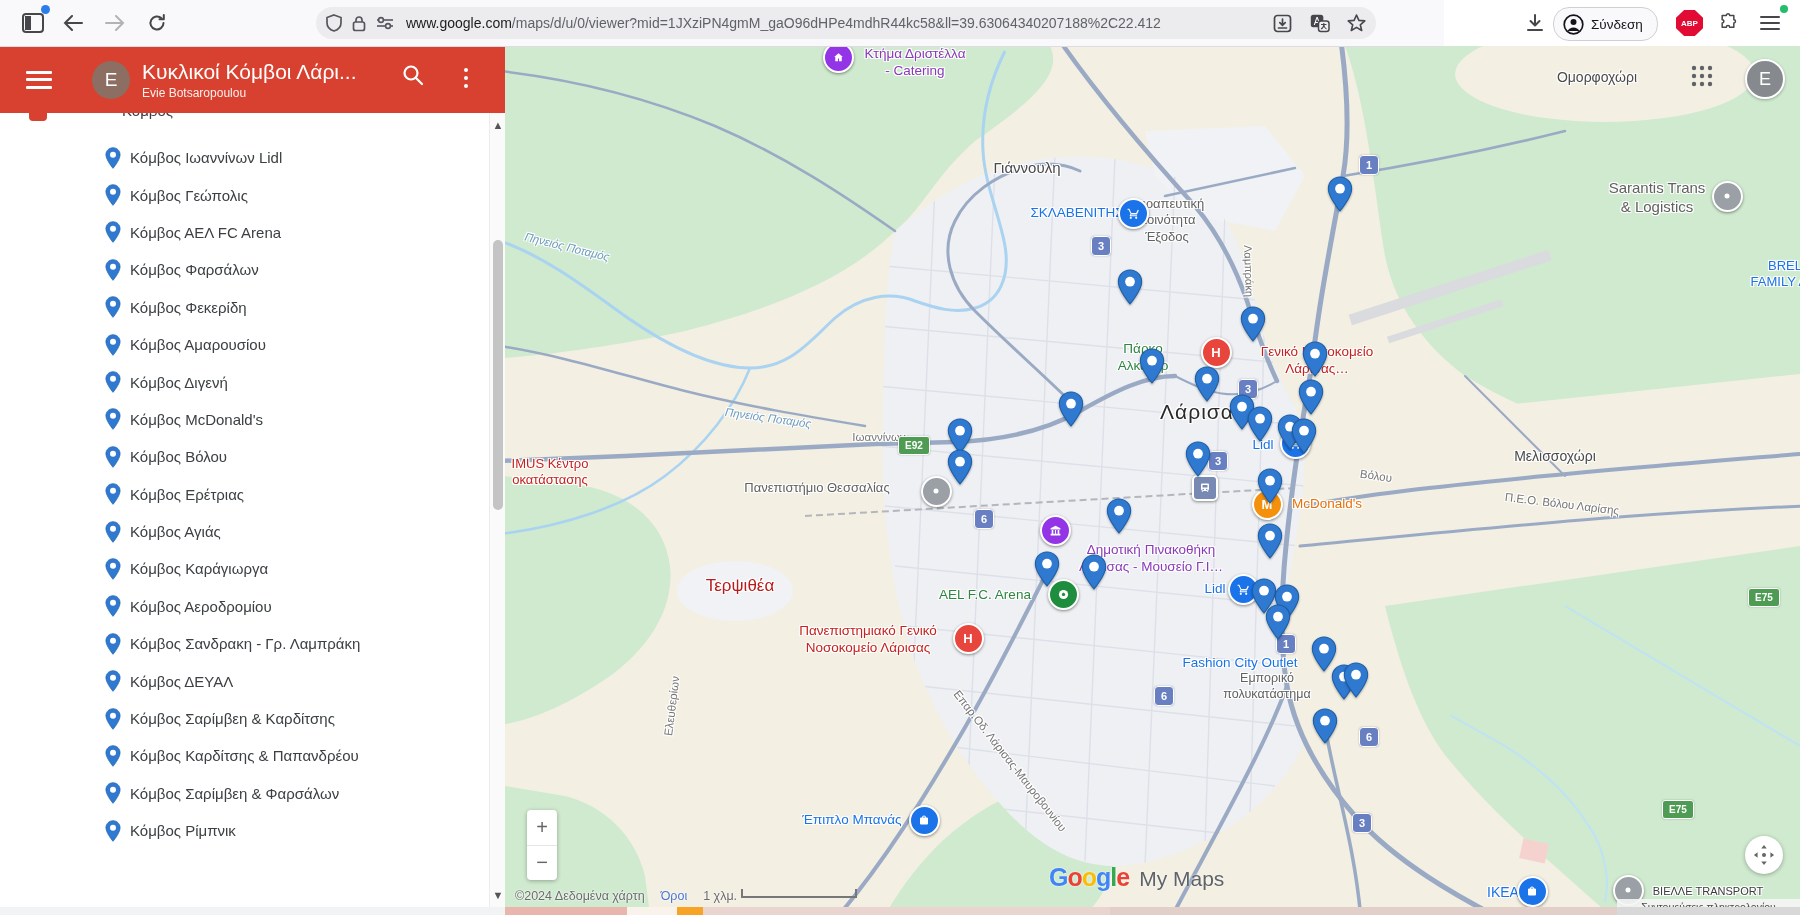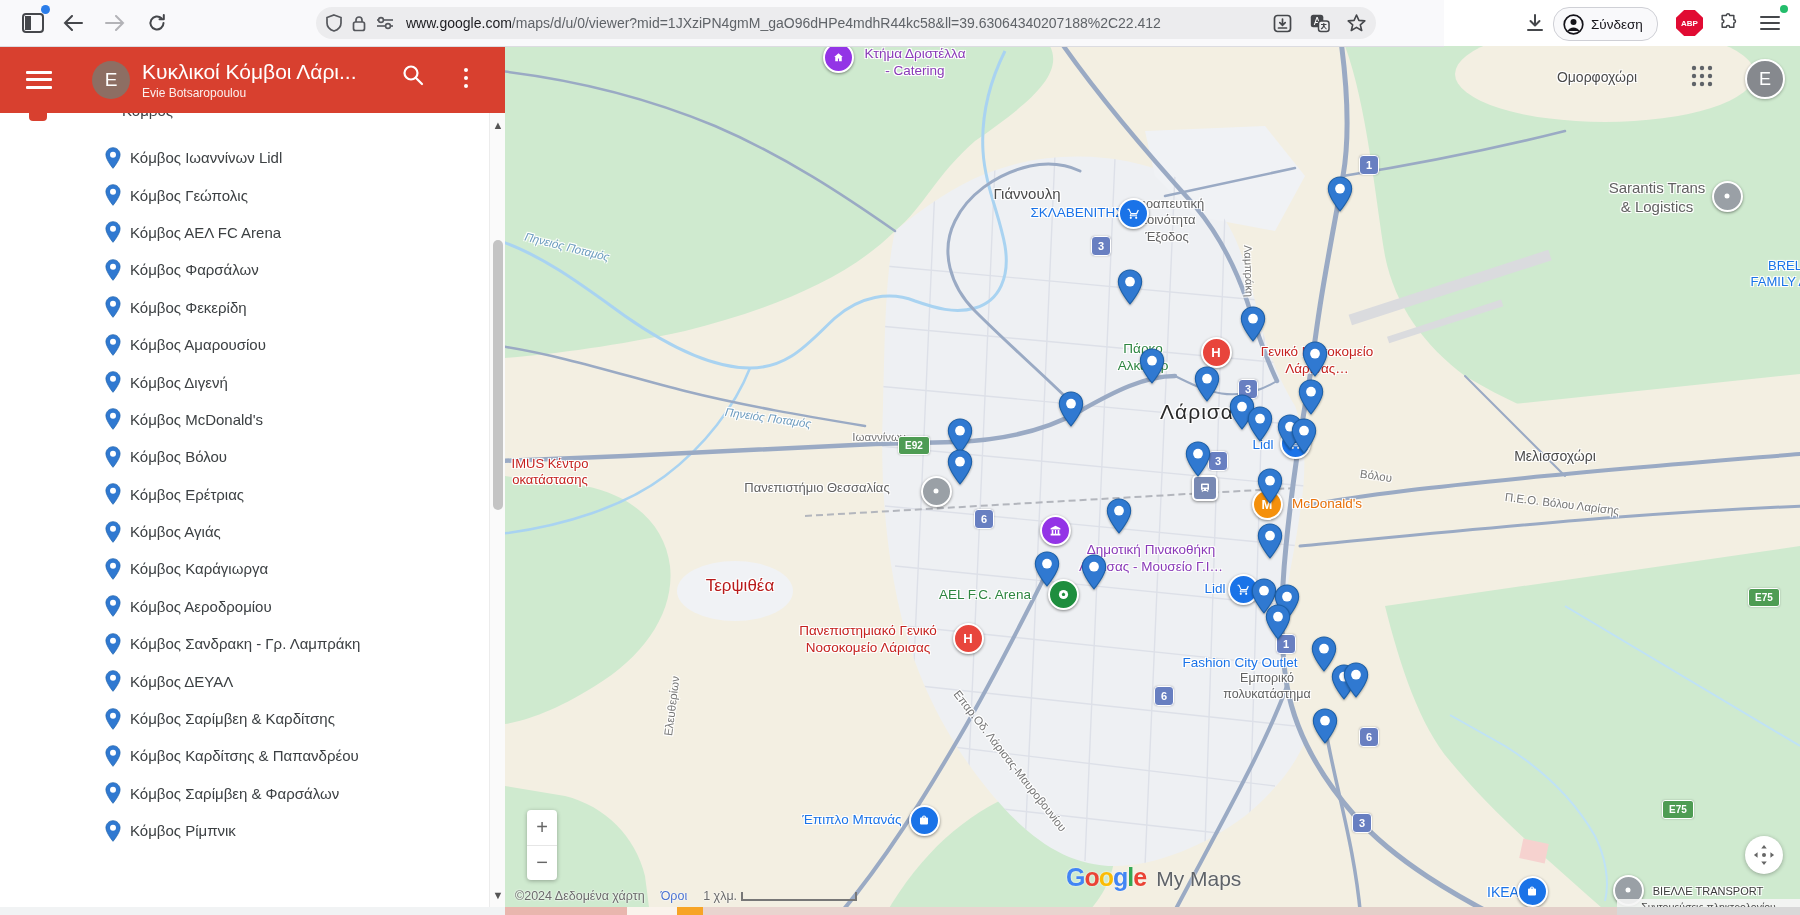"Γιάννουλη" div.map-label { margin-top: 26px -> none }
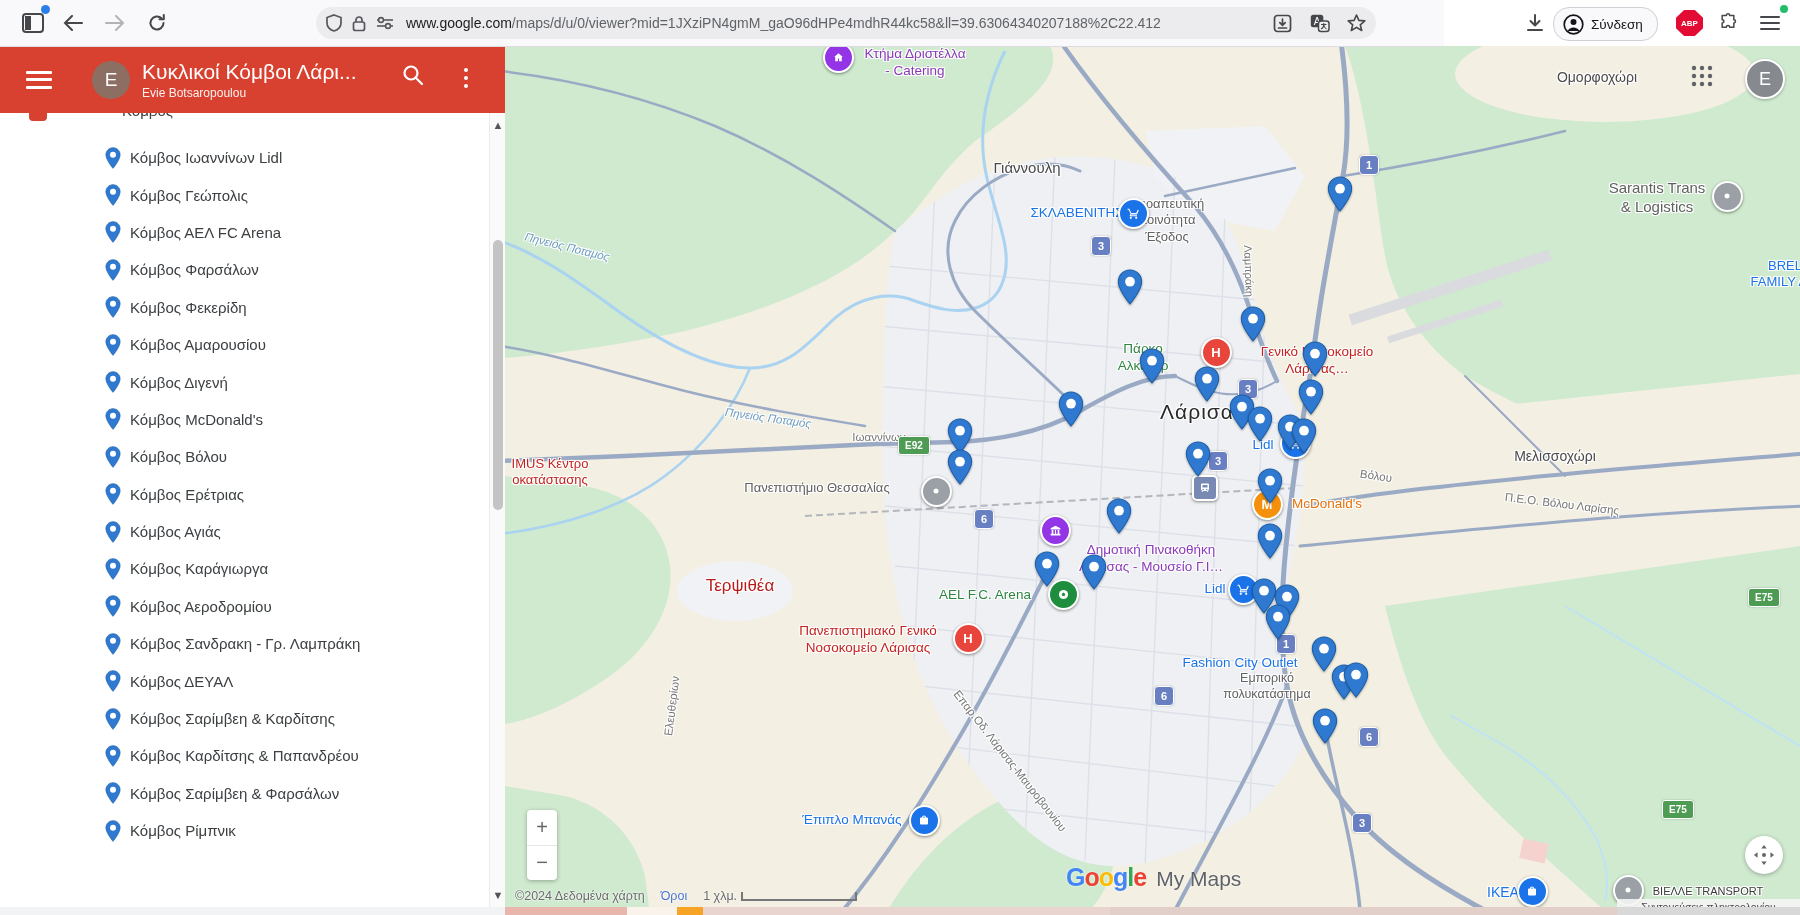"Google" #gwm { left: 561px -> 544px }
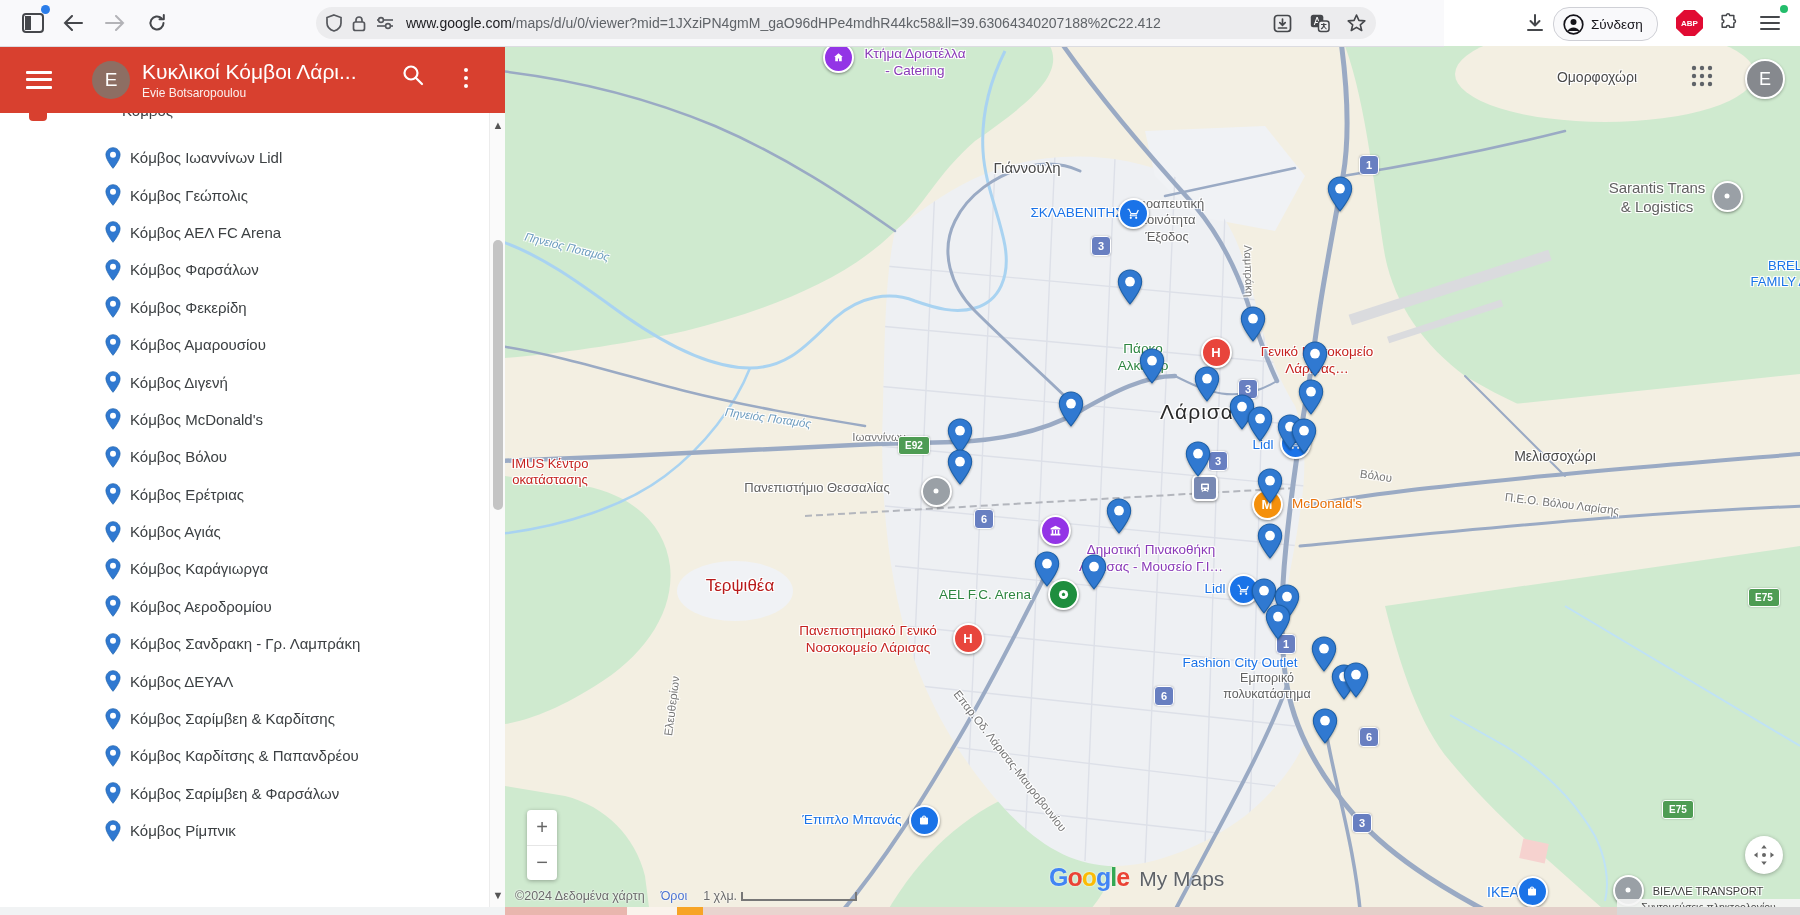"1 χλμ." span { align-items: center -> flex-start }
